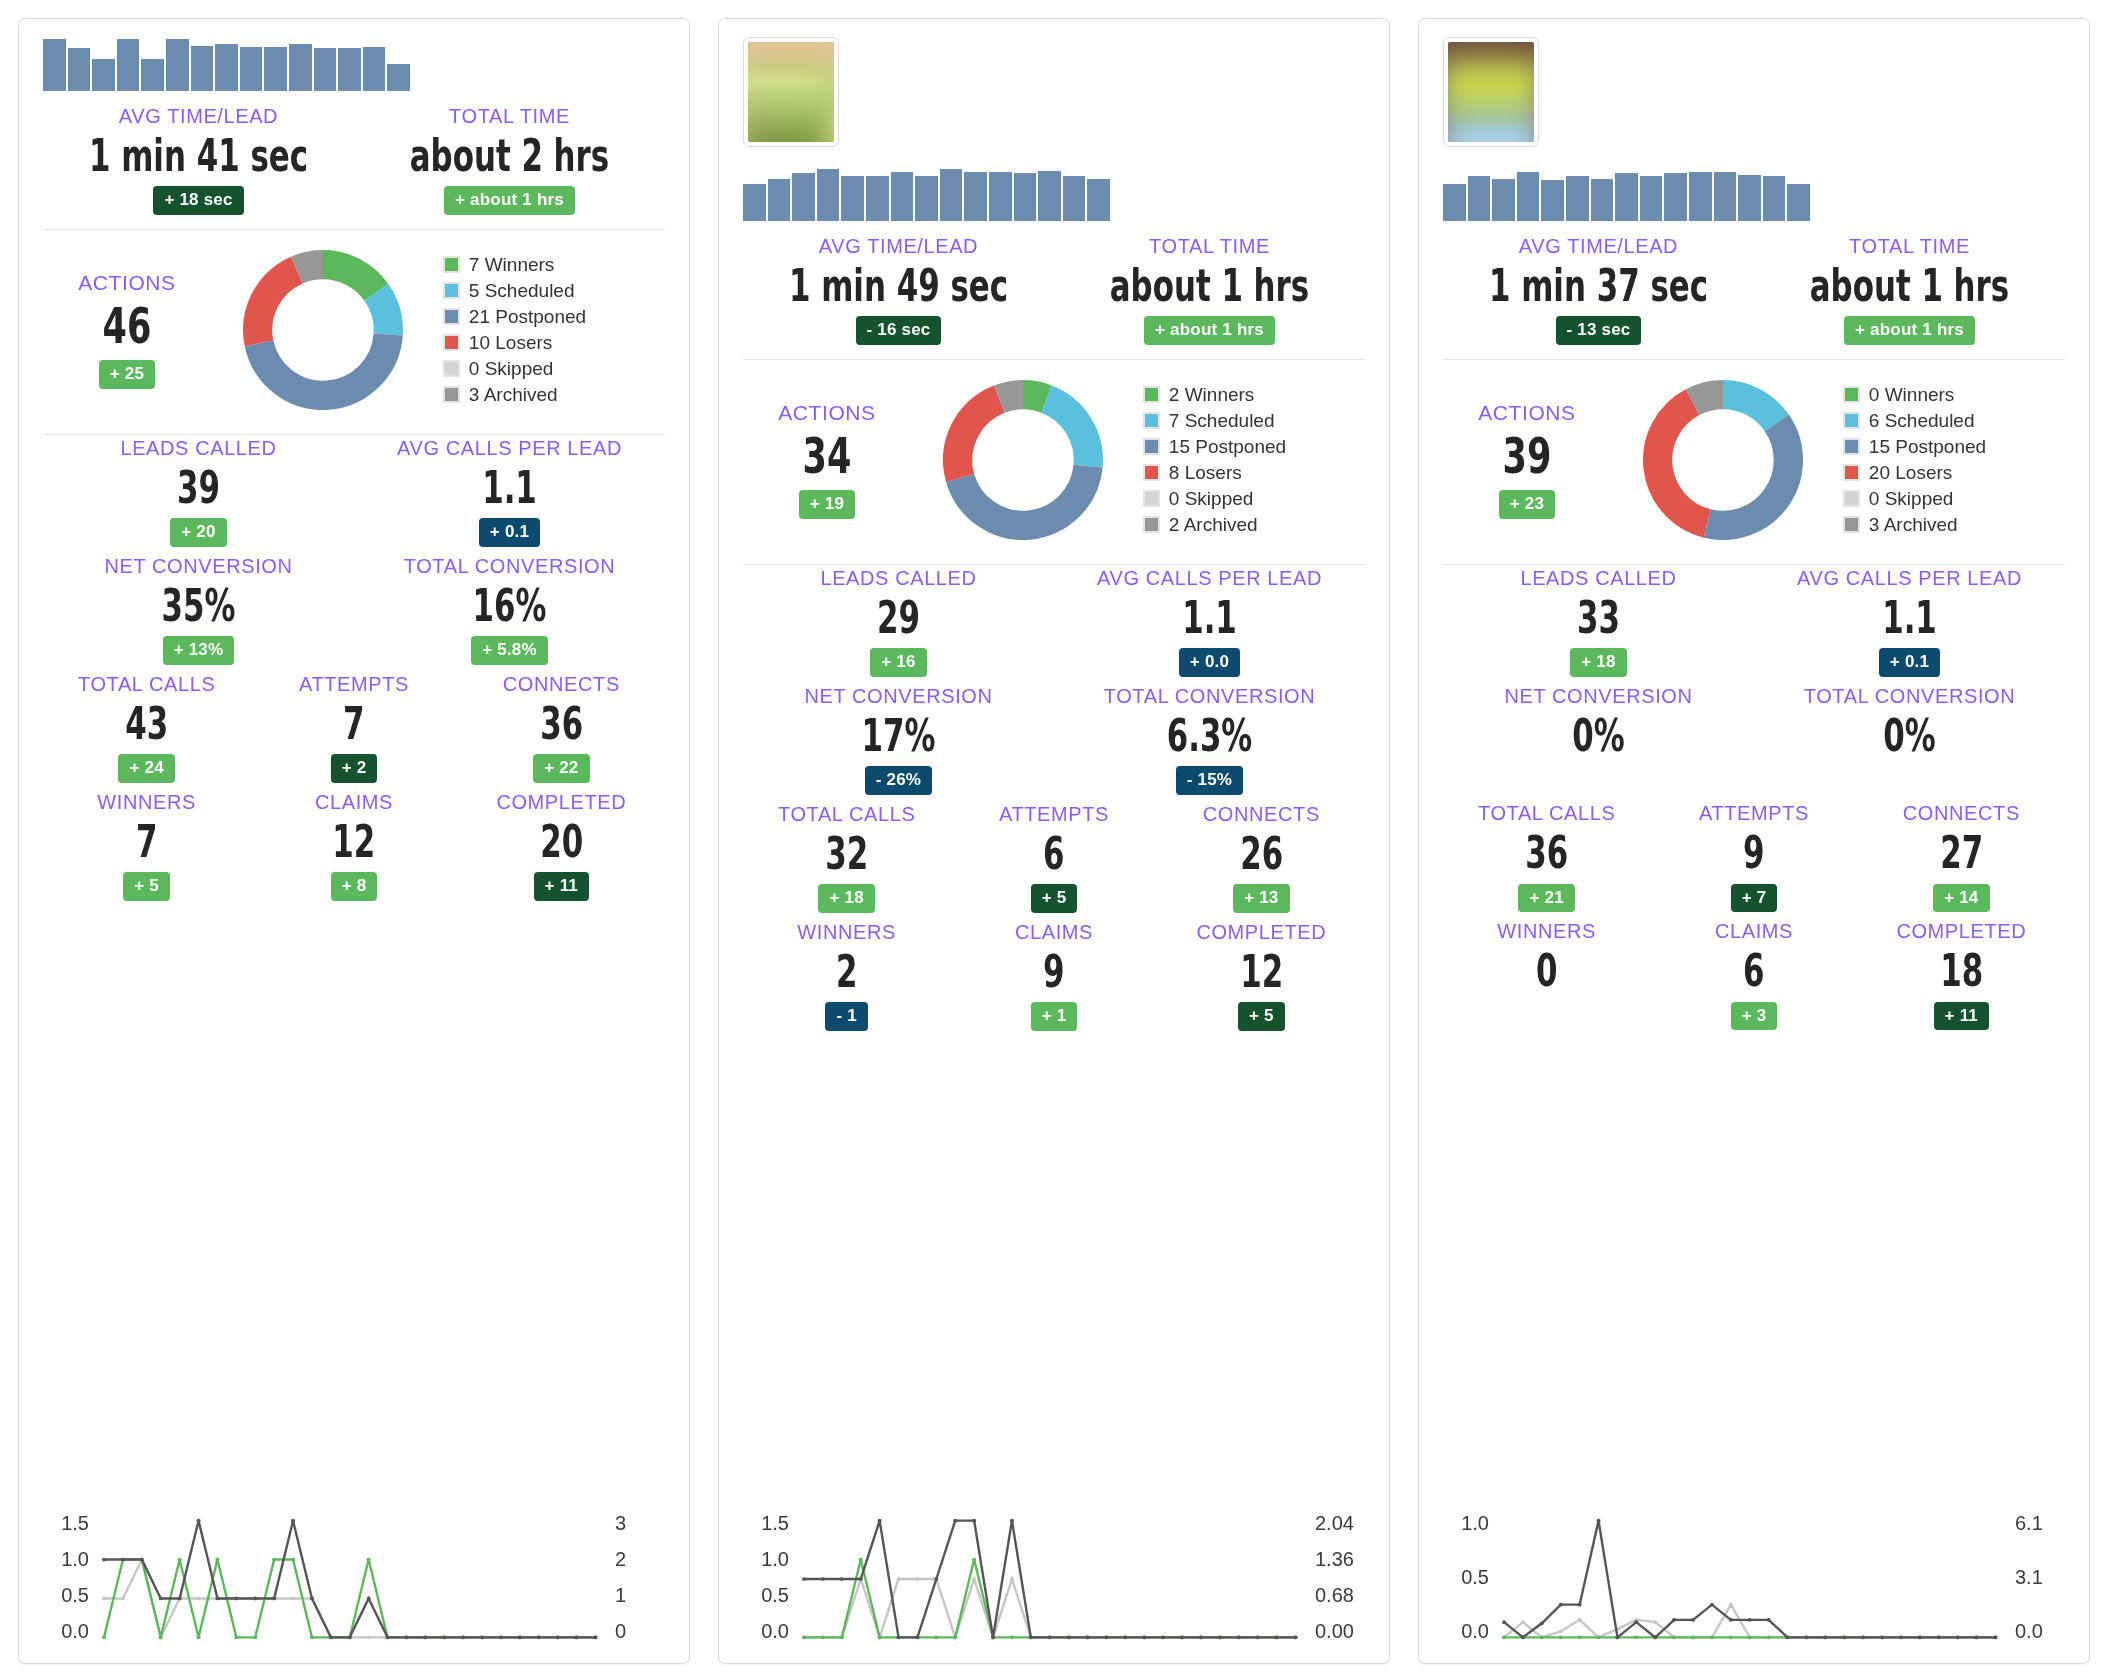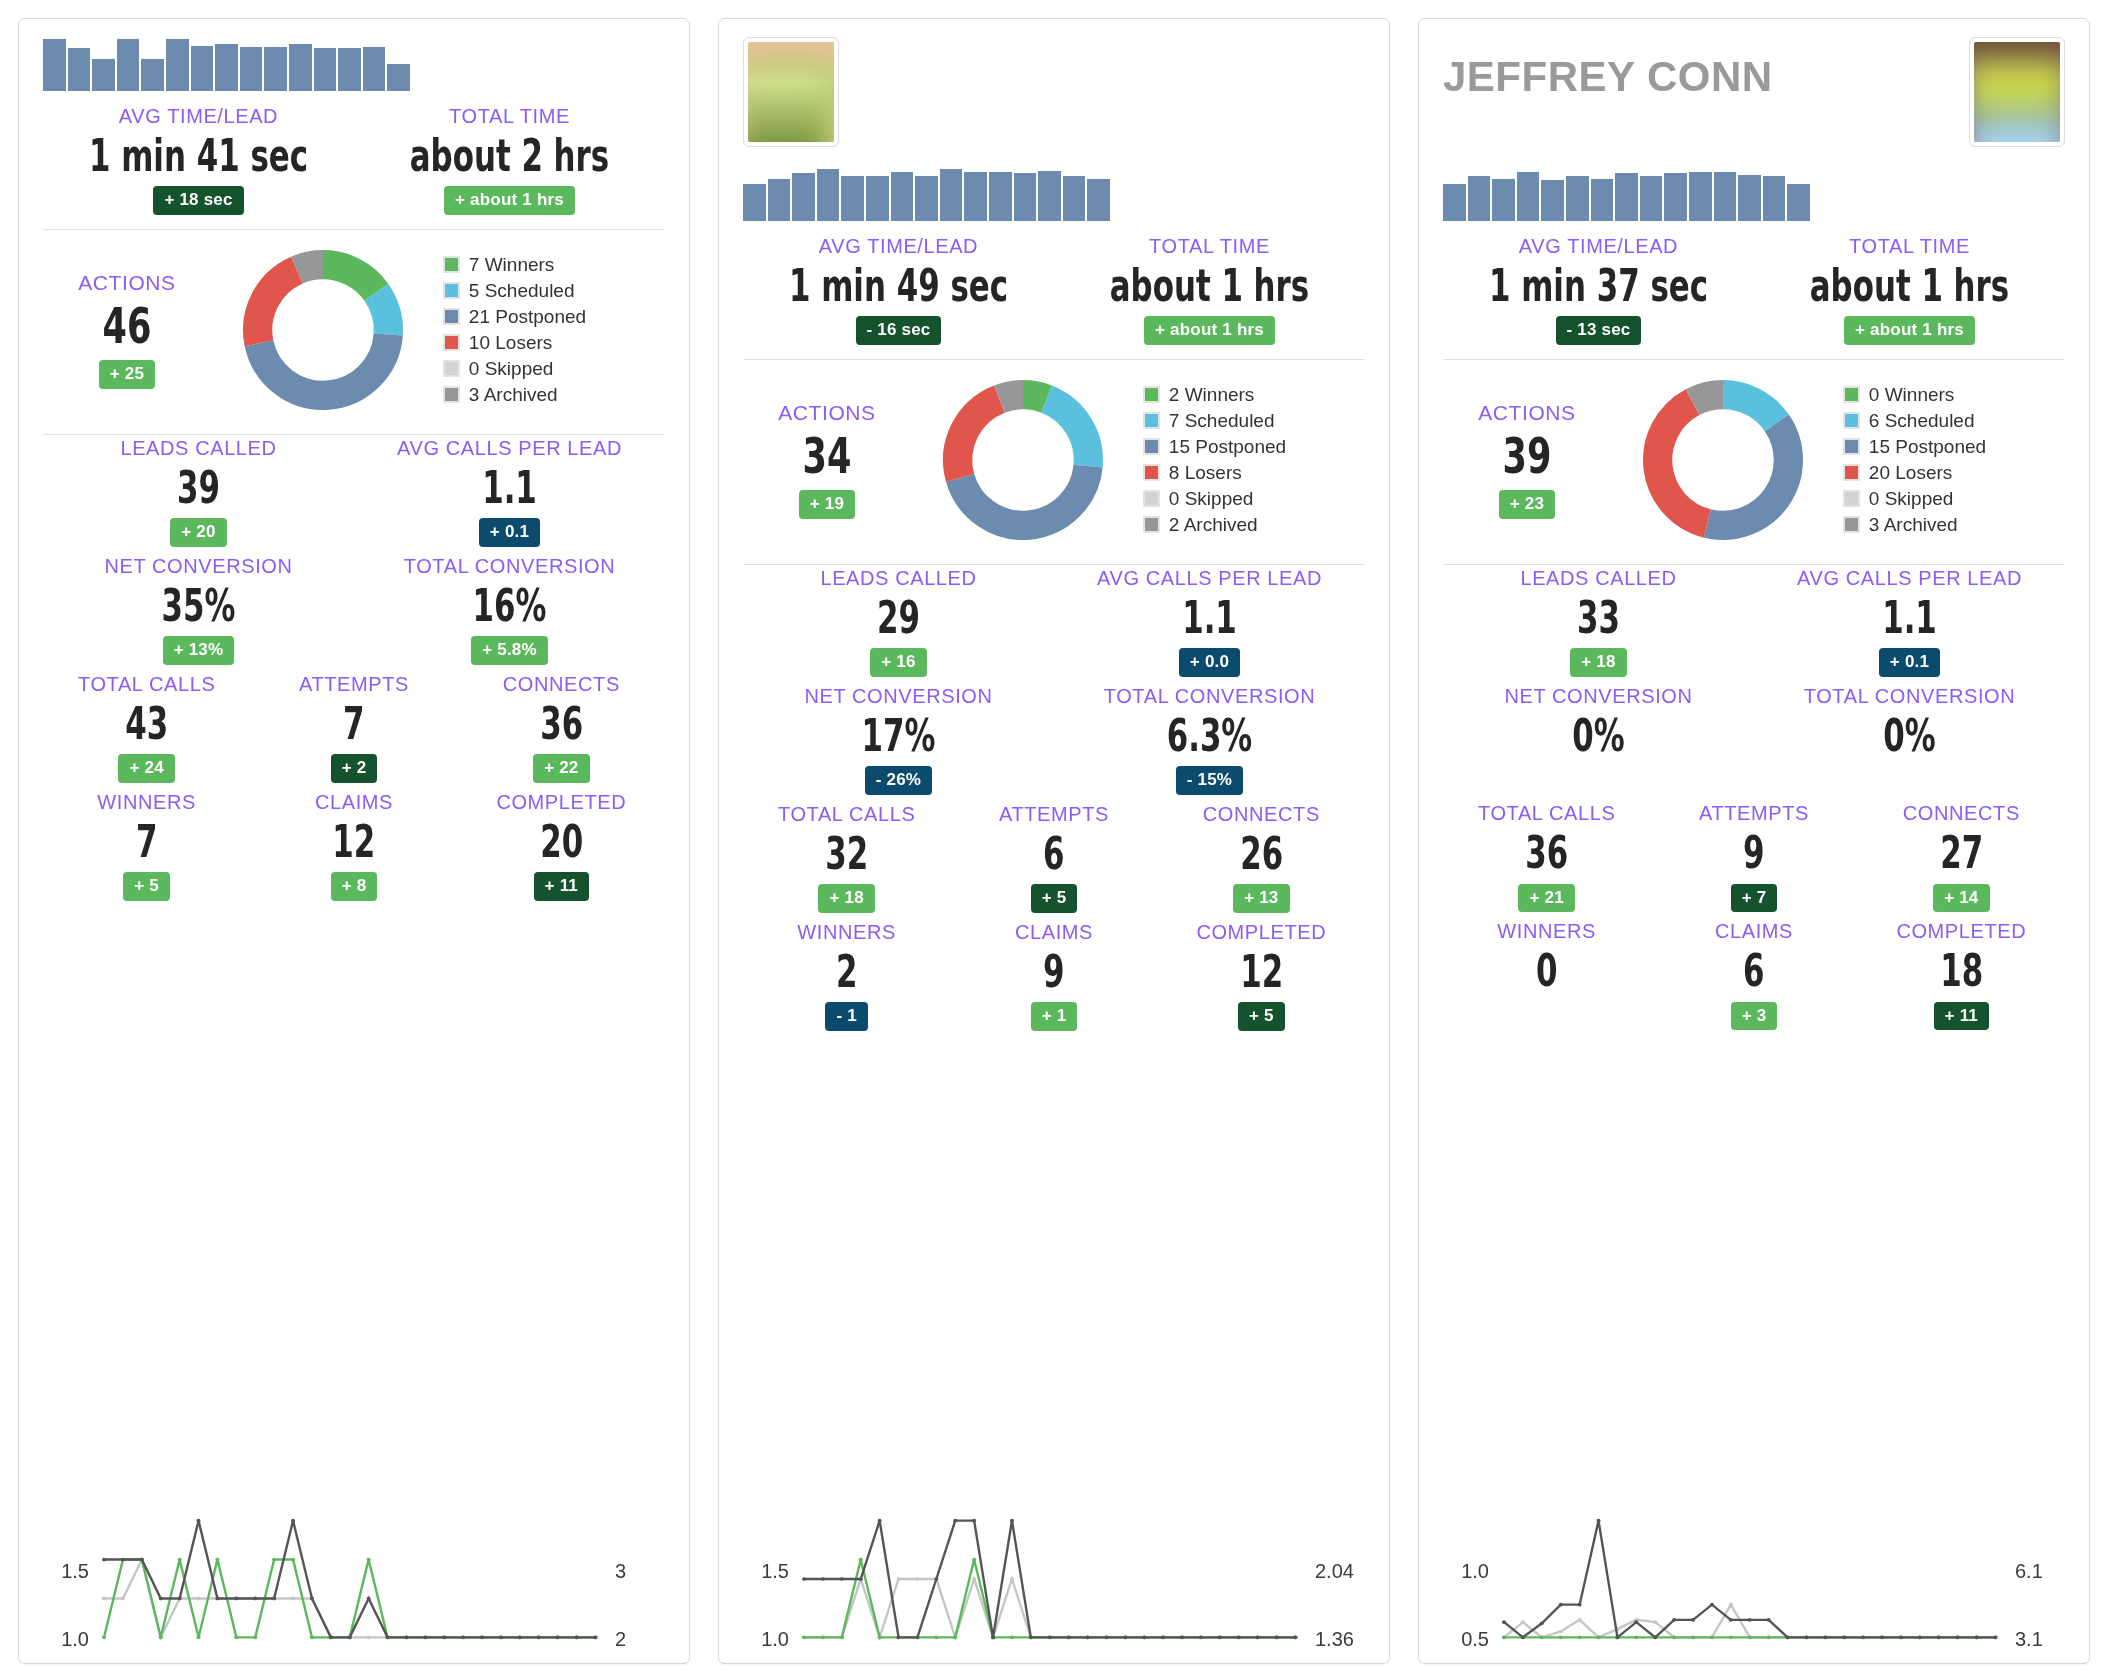"JEFFREY CONN" div.person-name { html: <div>JEFFREY CONN</div> -> none }
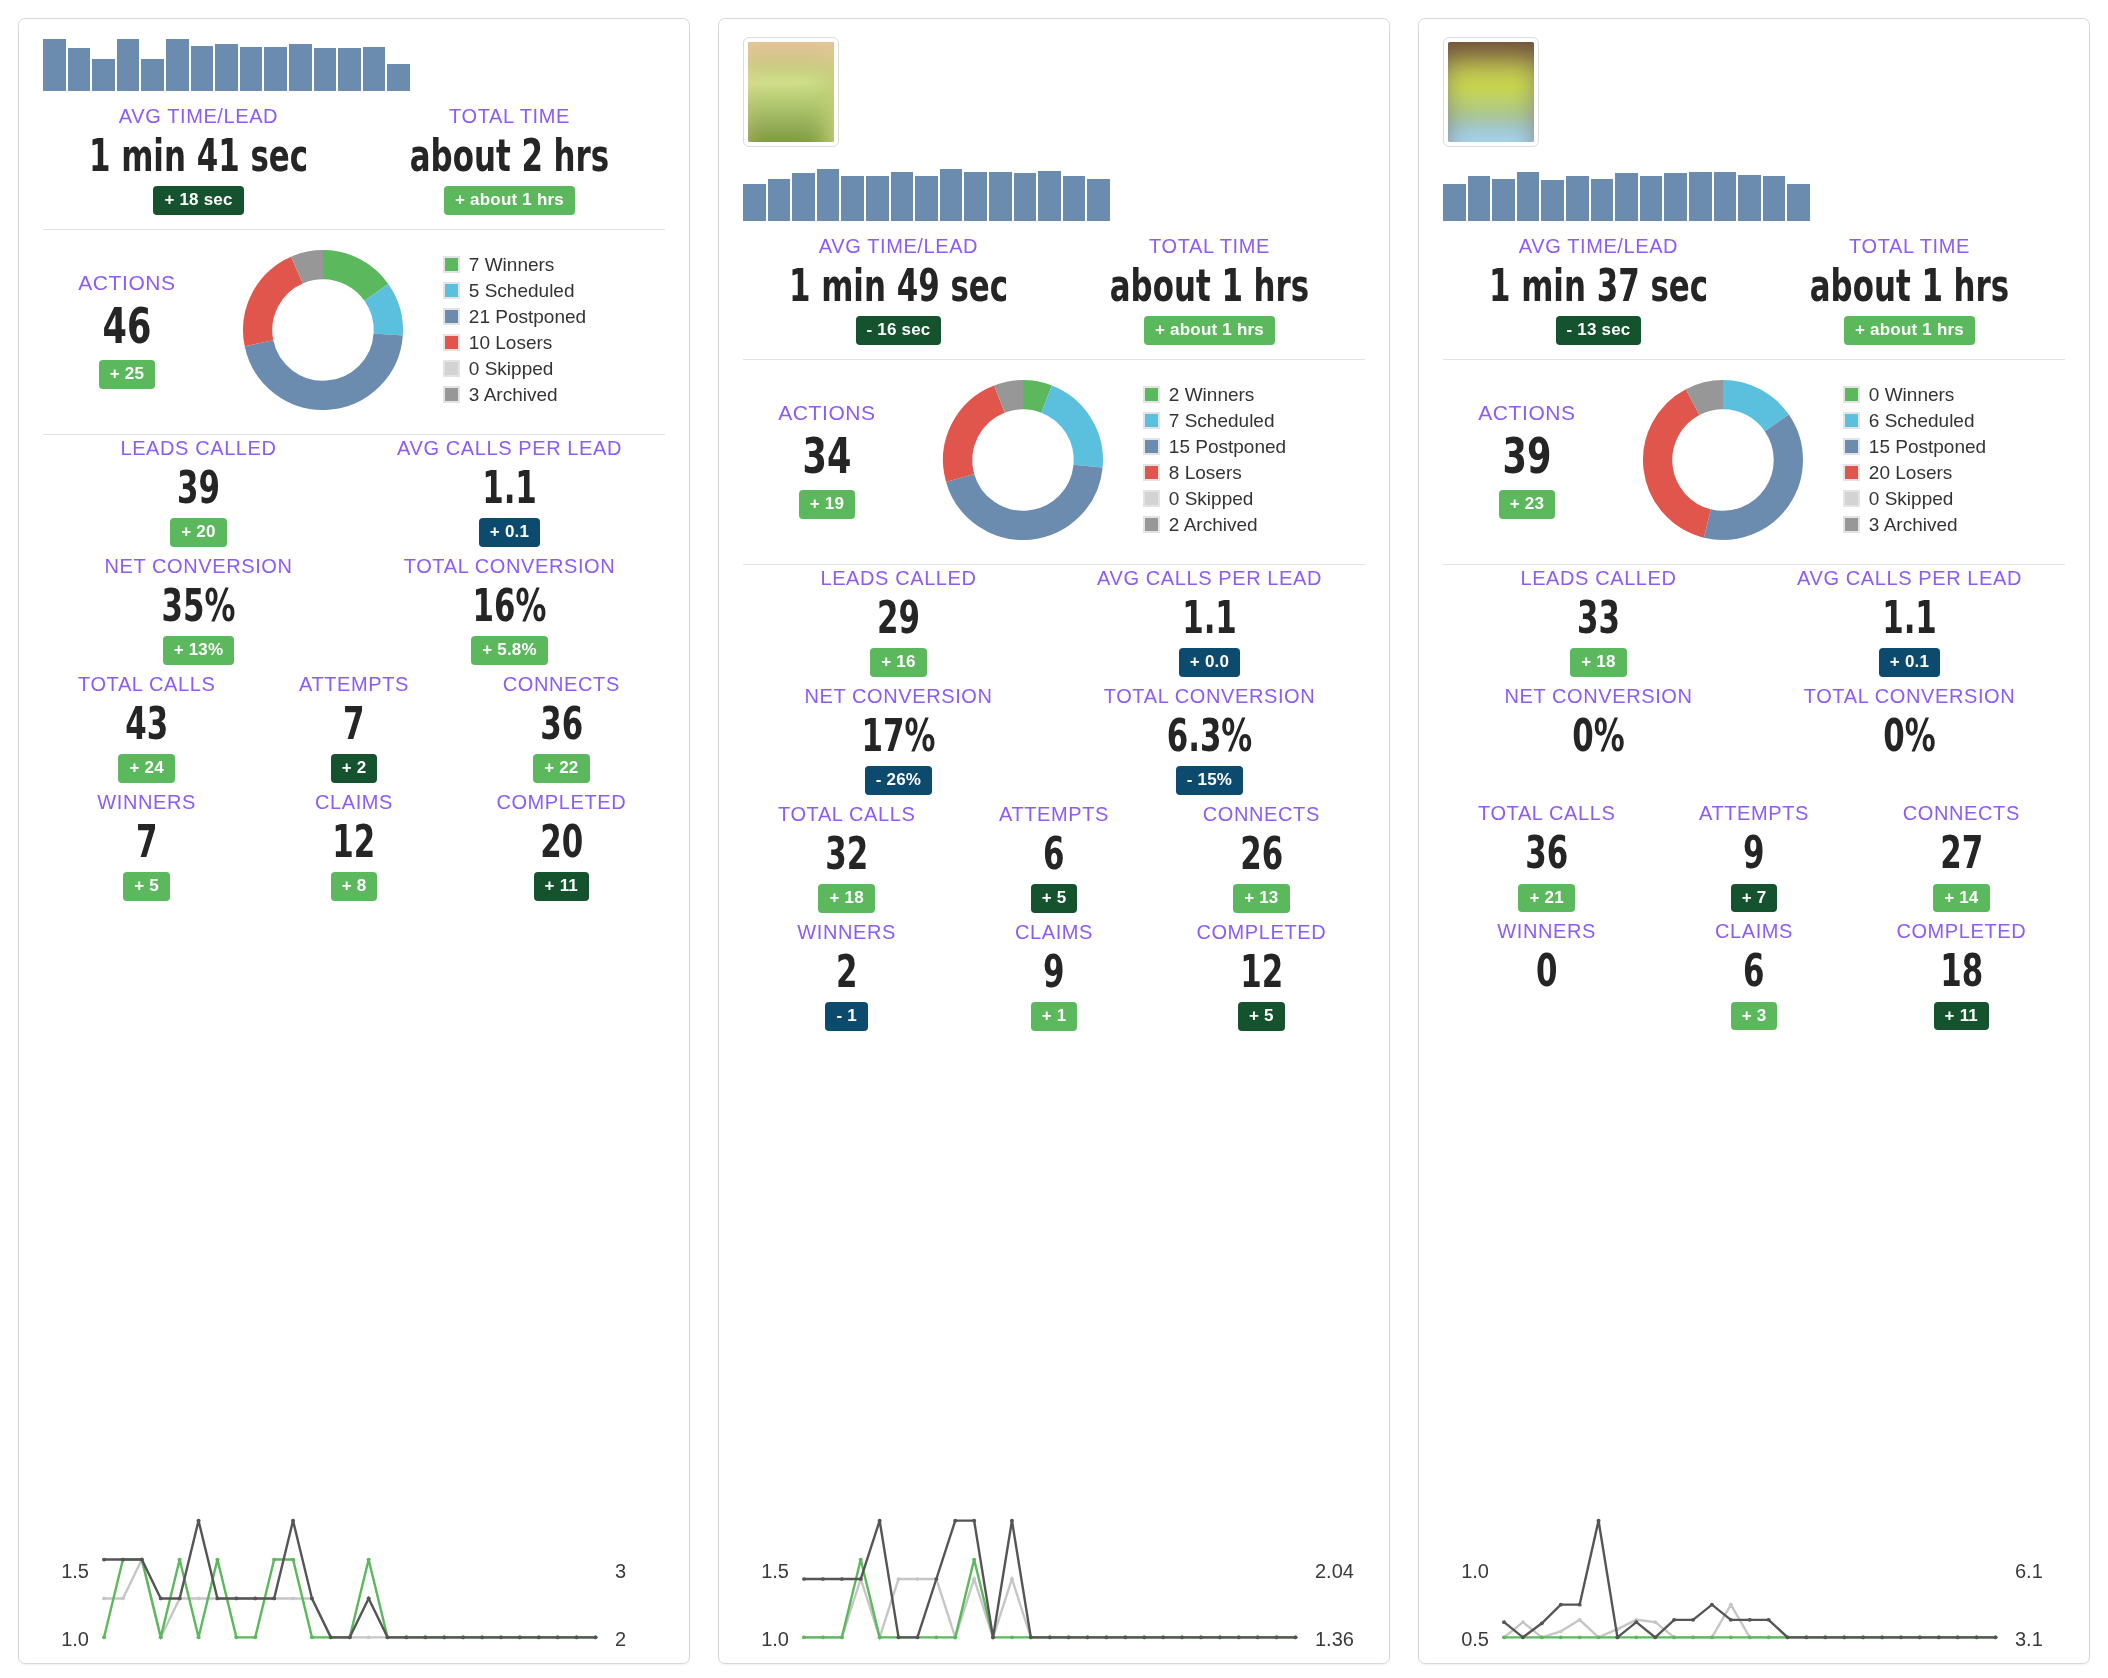"1.5" .axis div { margin-top: 48px -> none }
